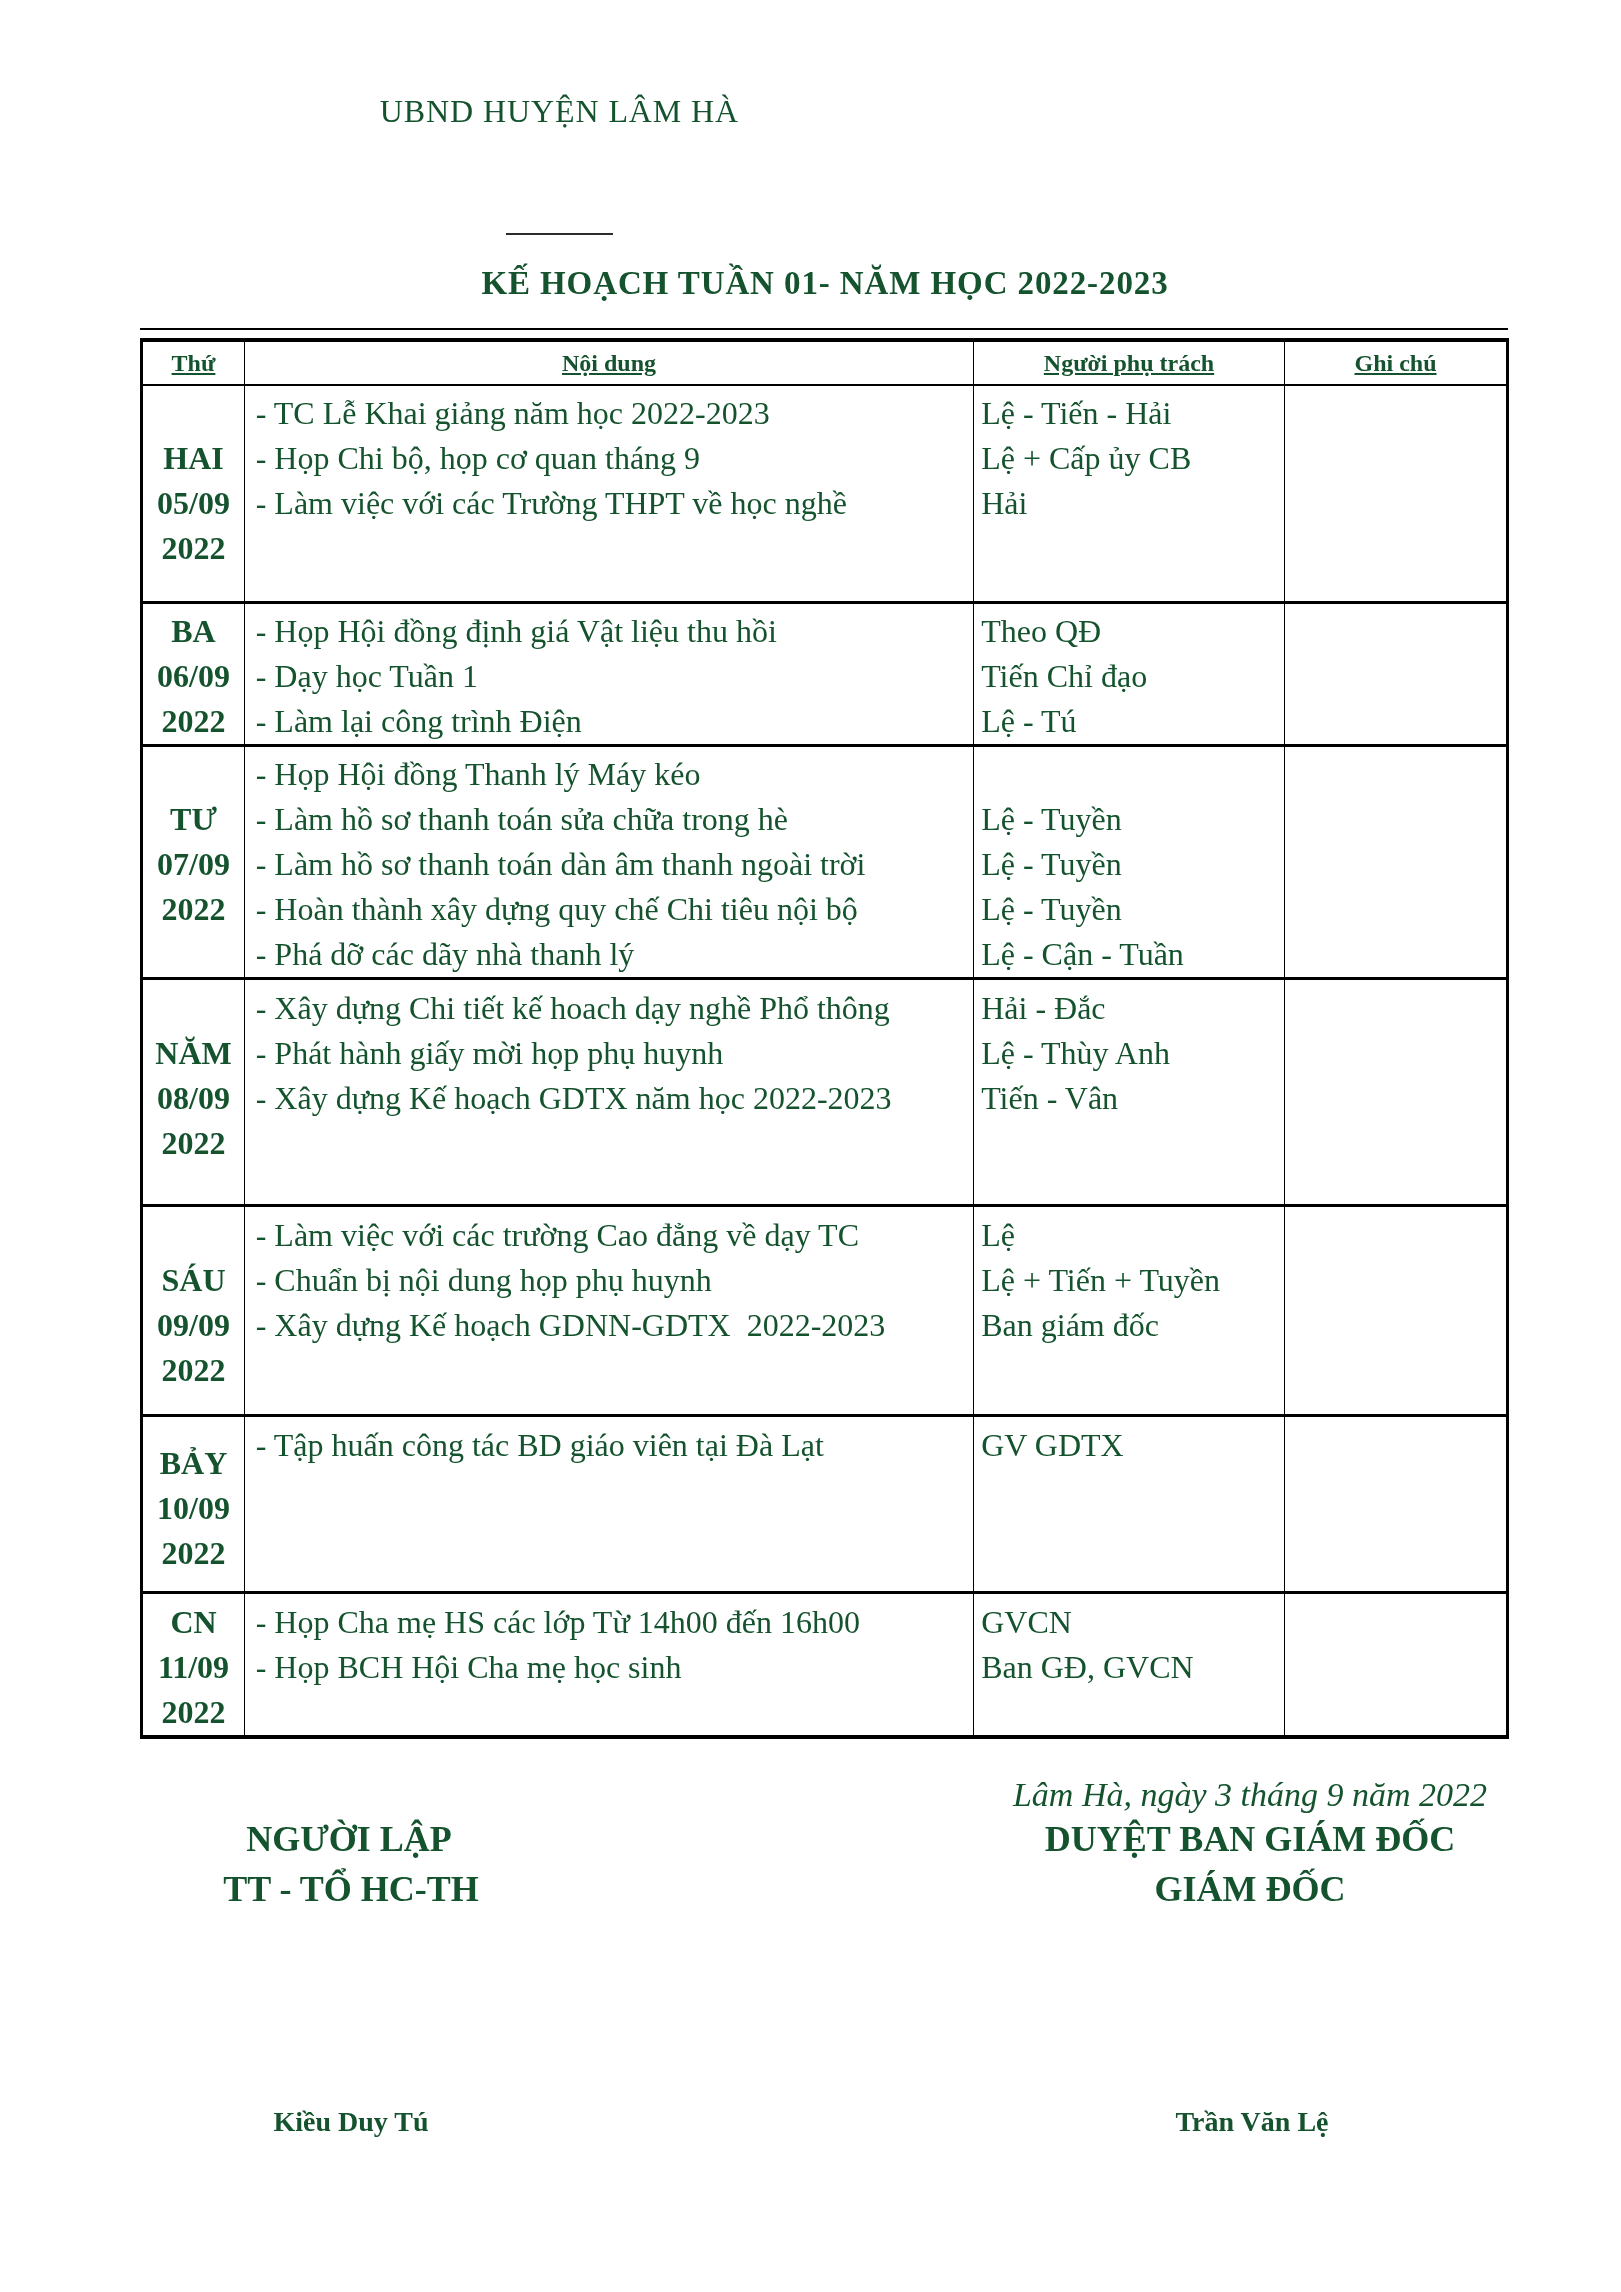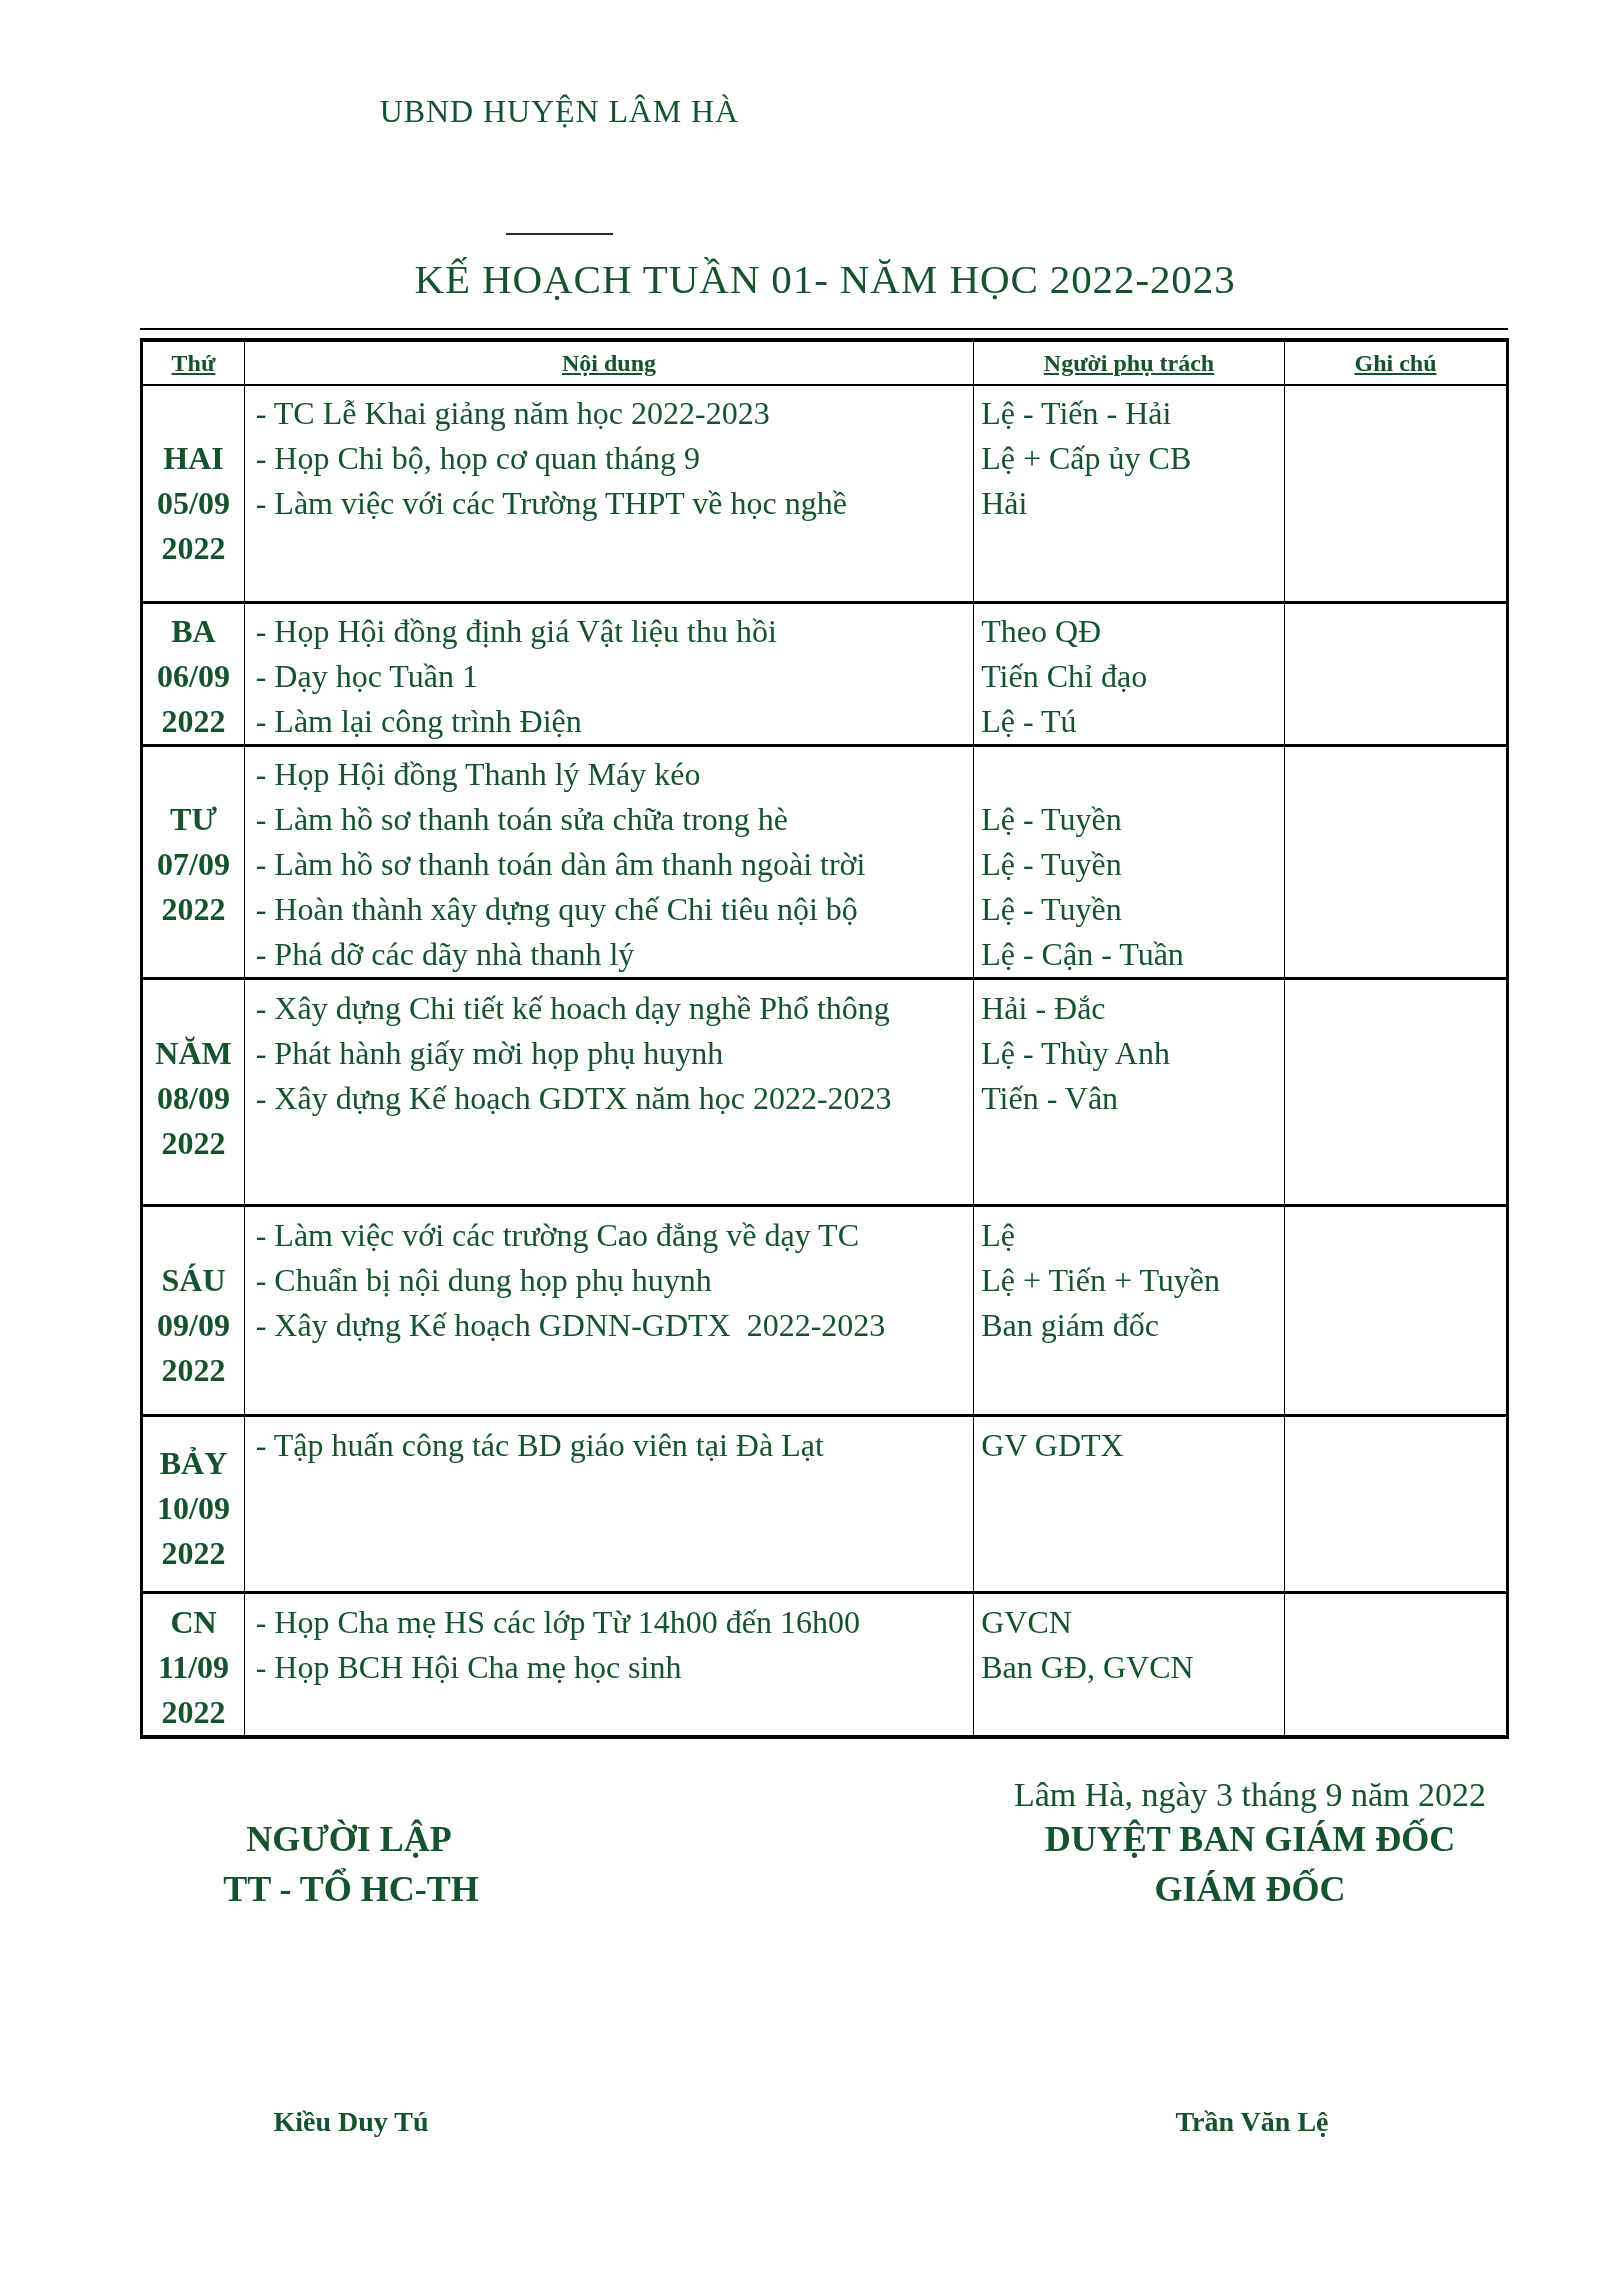"KẾ HOẠCH TUẦN 01- NĂM" .doc-title { font-size: 41px -> 33px; font-weight: 400 -> 700; top: 255px -> 265px }
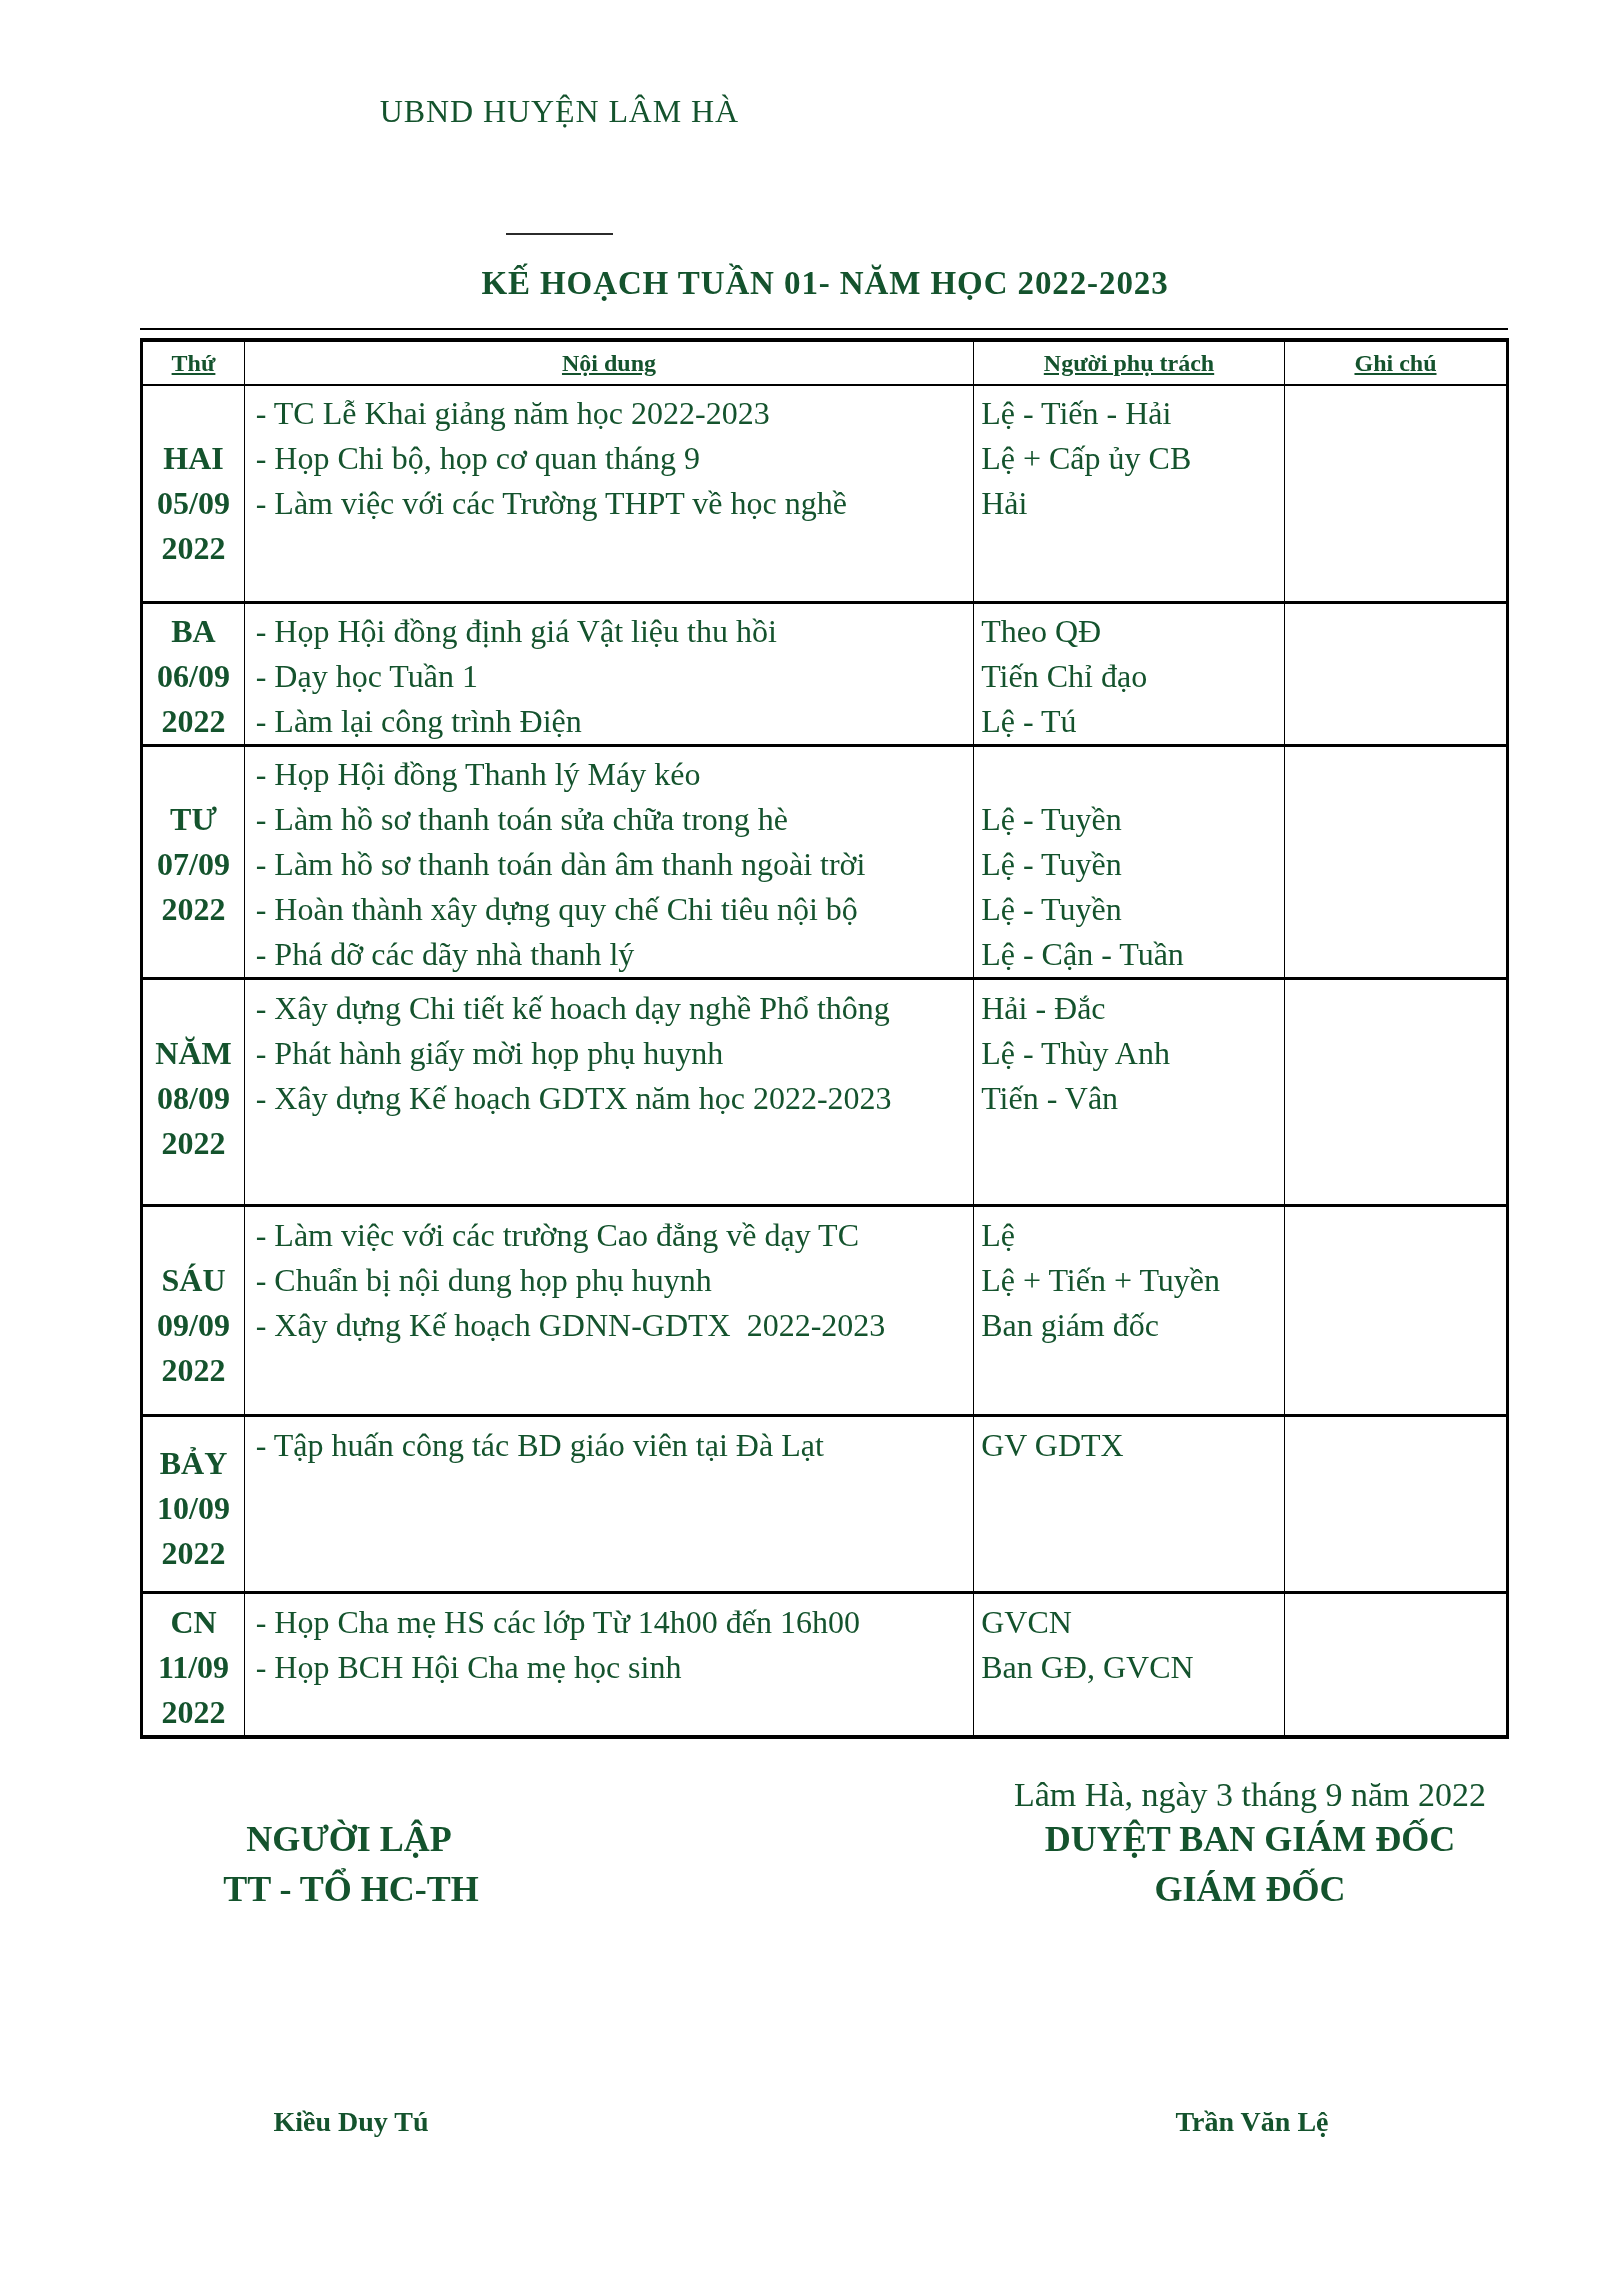"Lâm Hà, ngày 3 tháng" .date-line { font-style: none -> italic }
